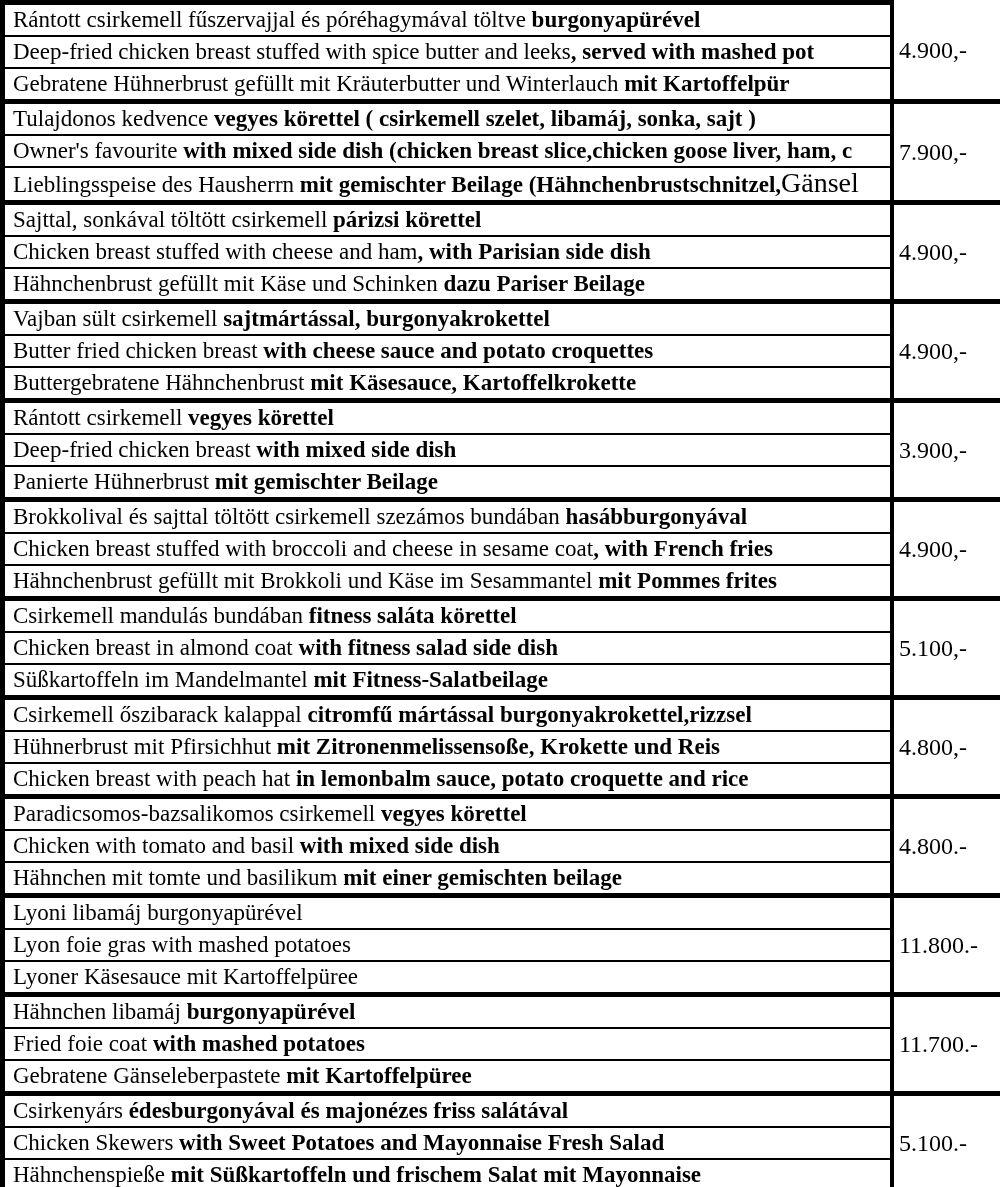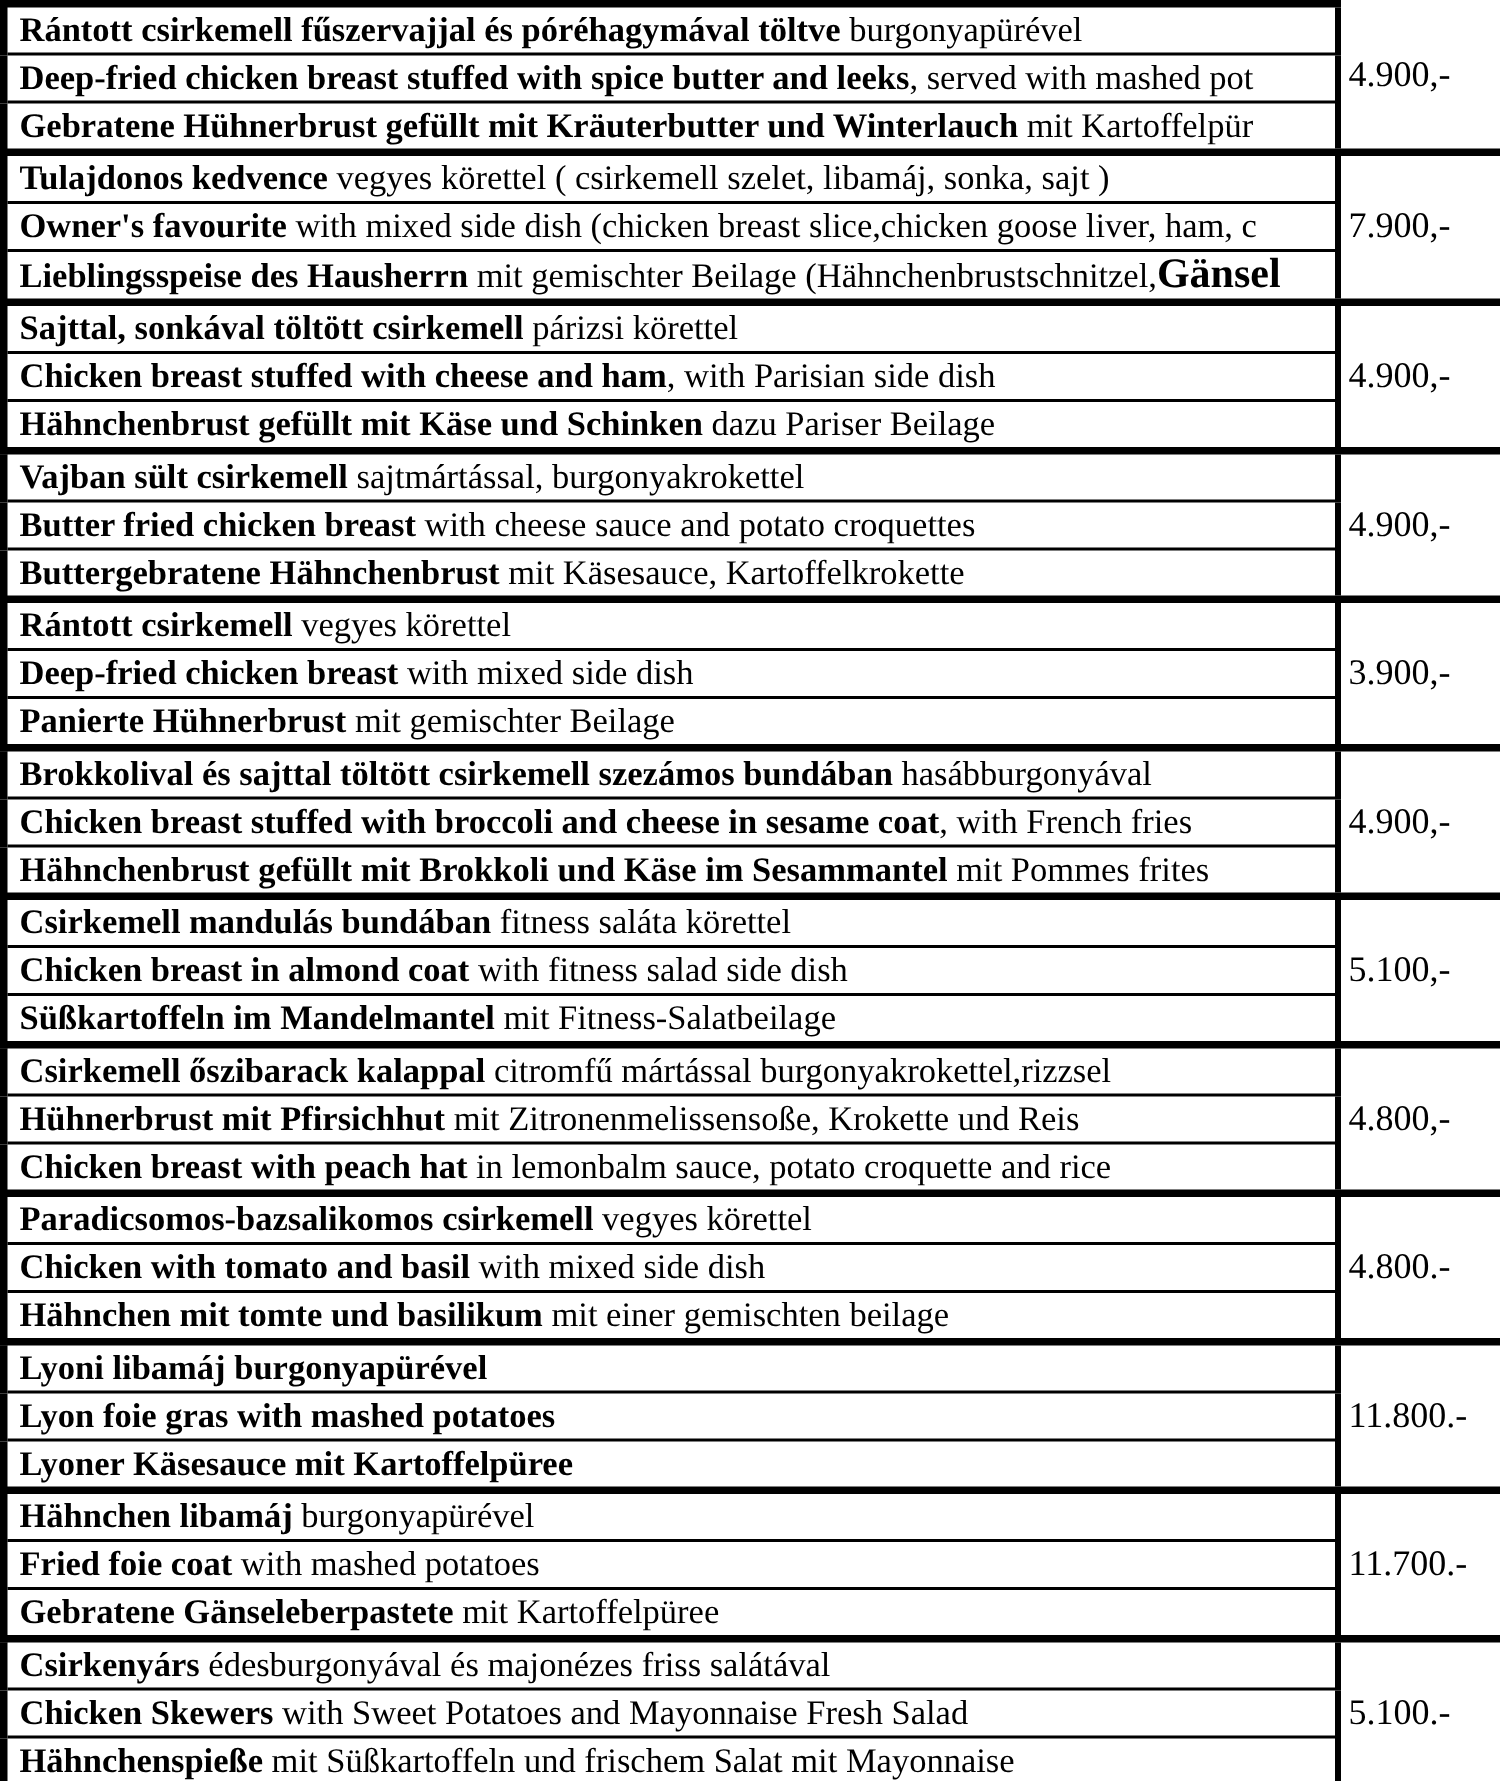"Rántott csirkemell fűszervajjal és" .dish-name { font-weight: bold -> normal }
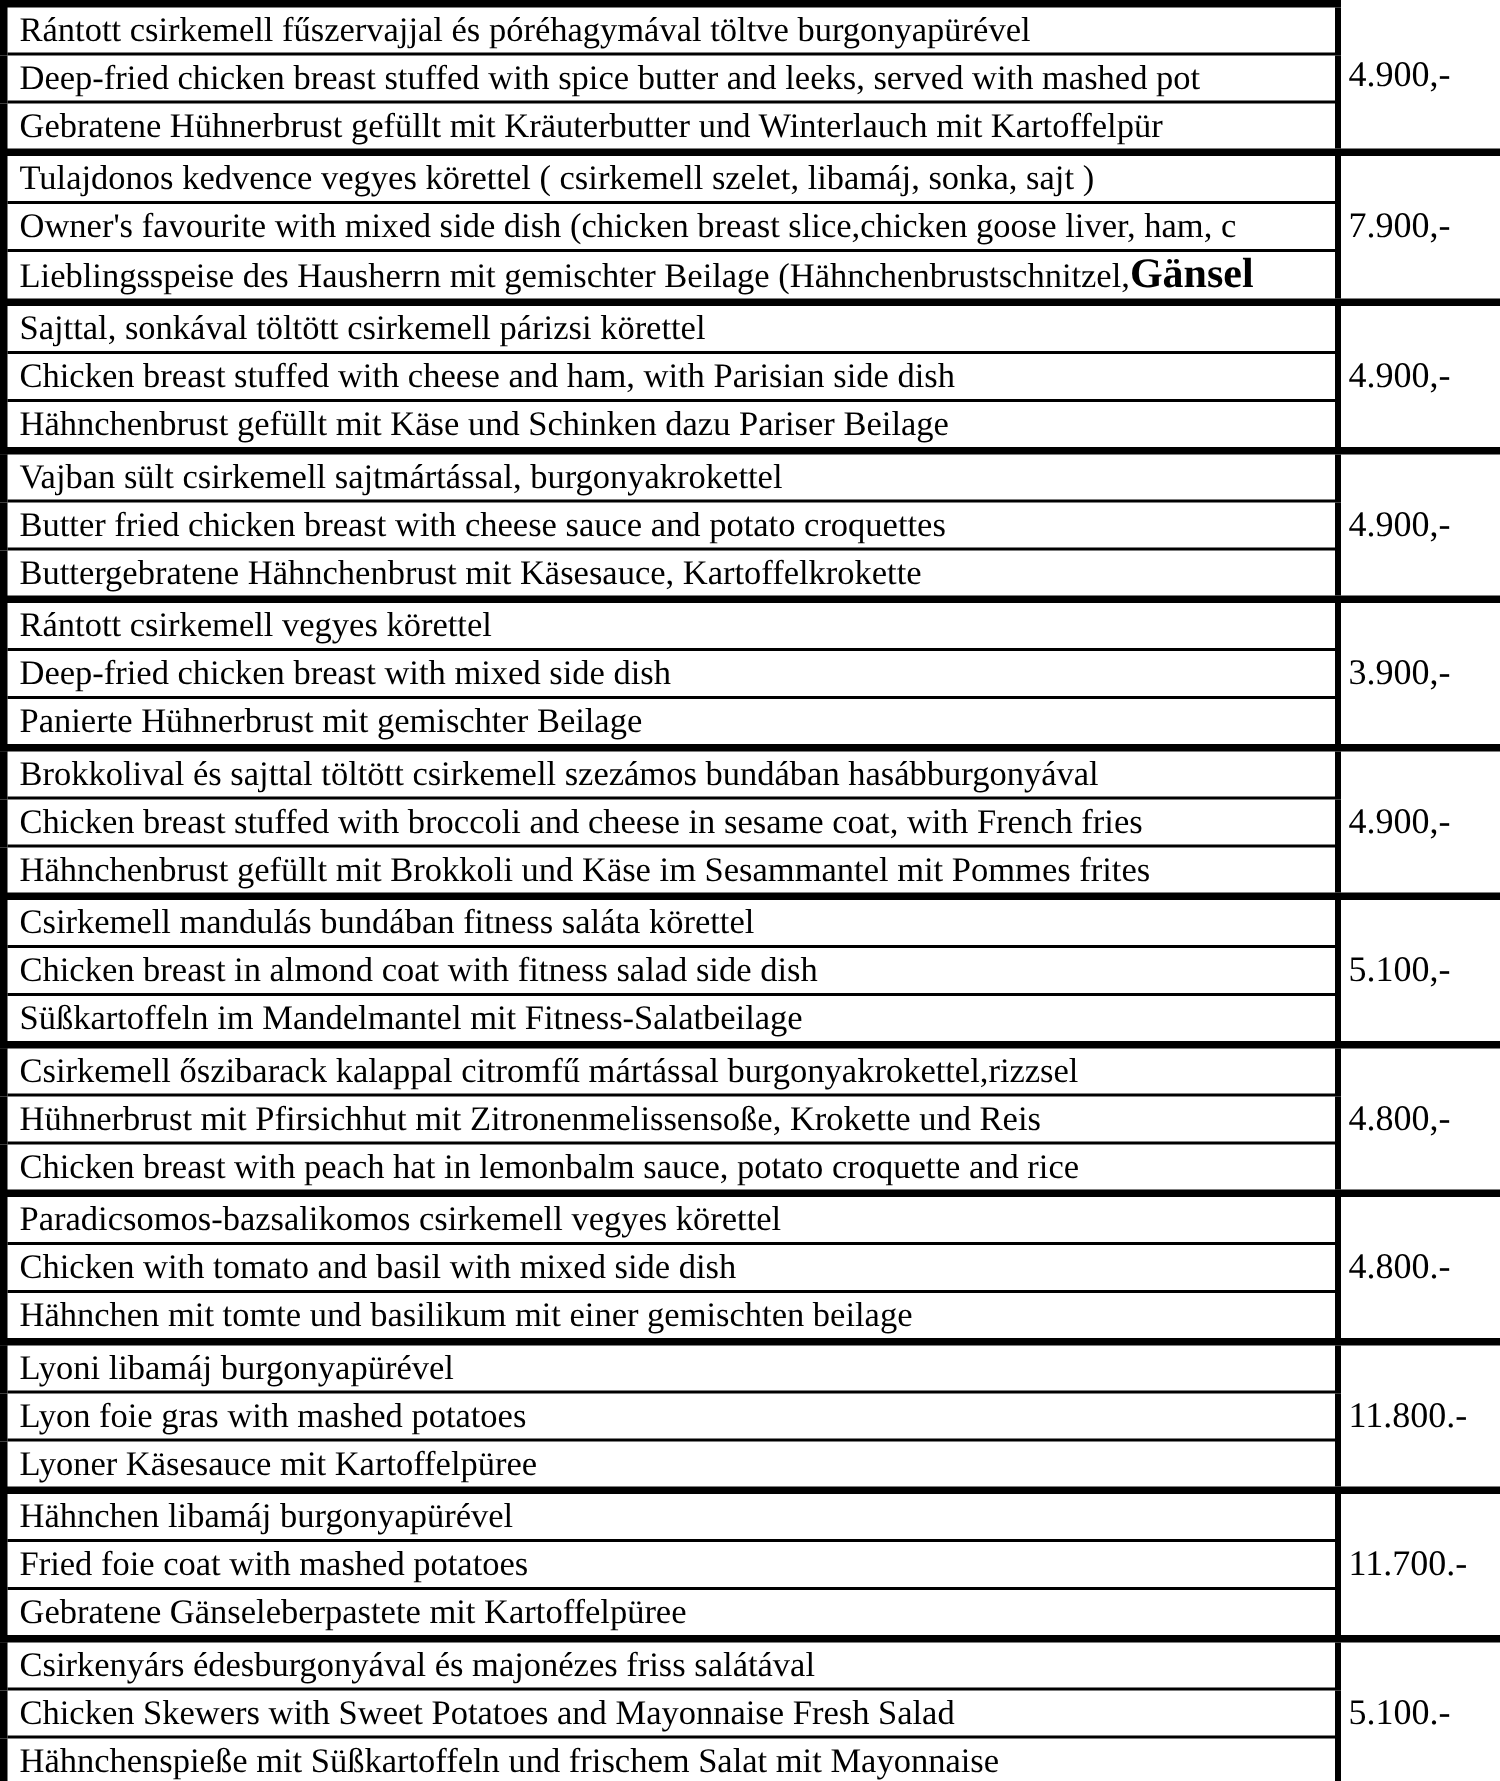"burgonyapürével" .dish-desc { font-weight: normal -> bold }
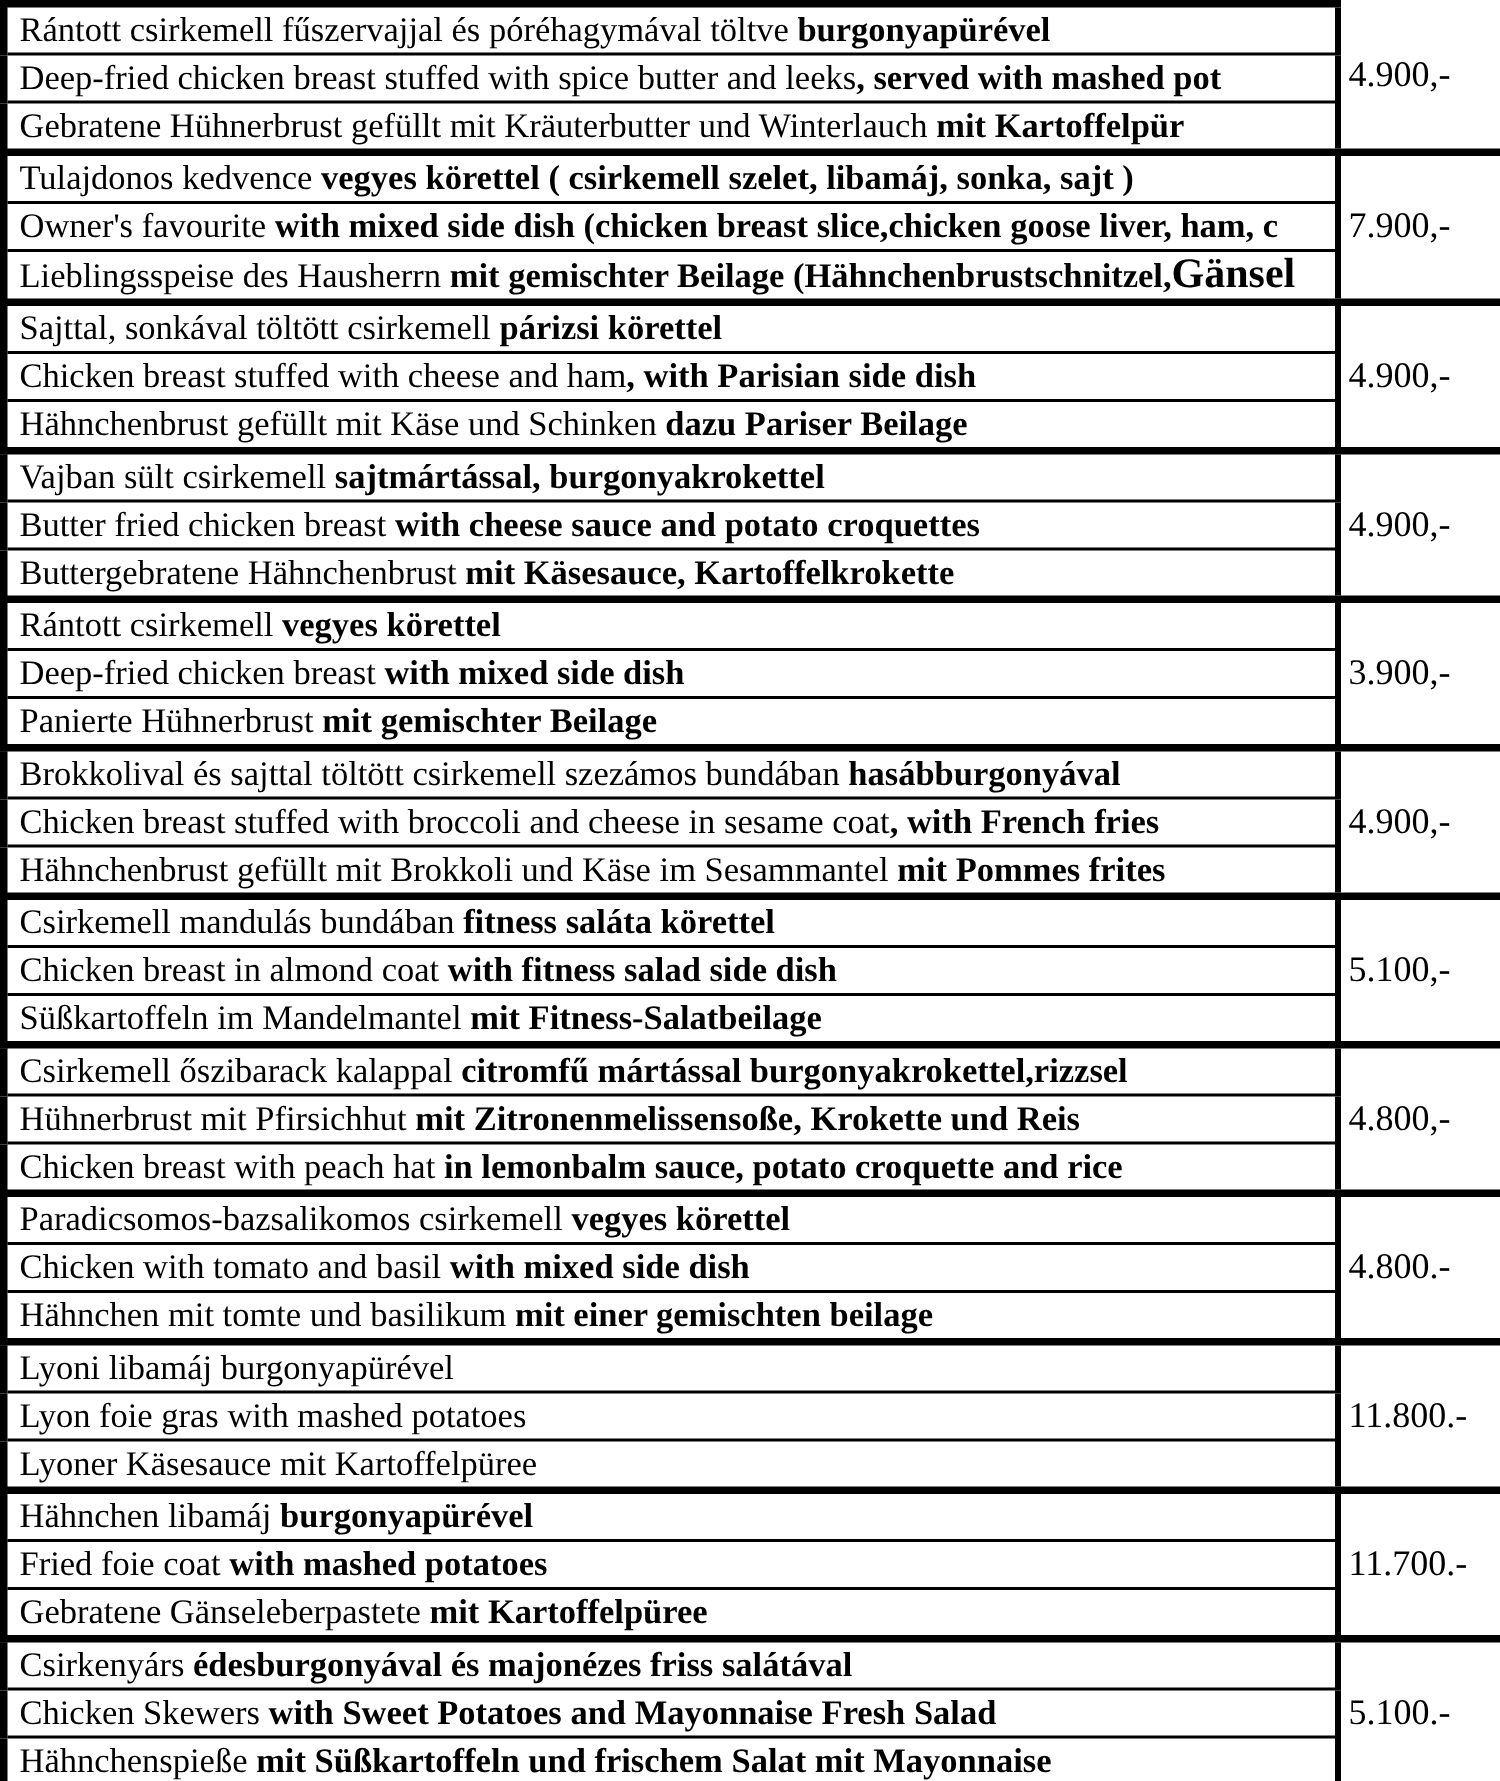"Gänsel" .dish-desc-large { font-weight: bold -> normal }
